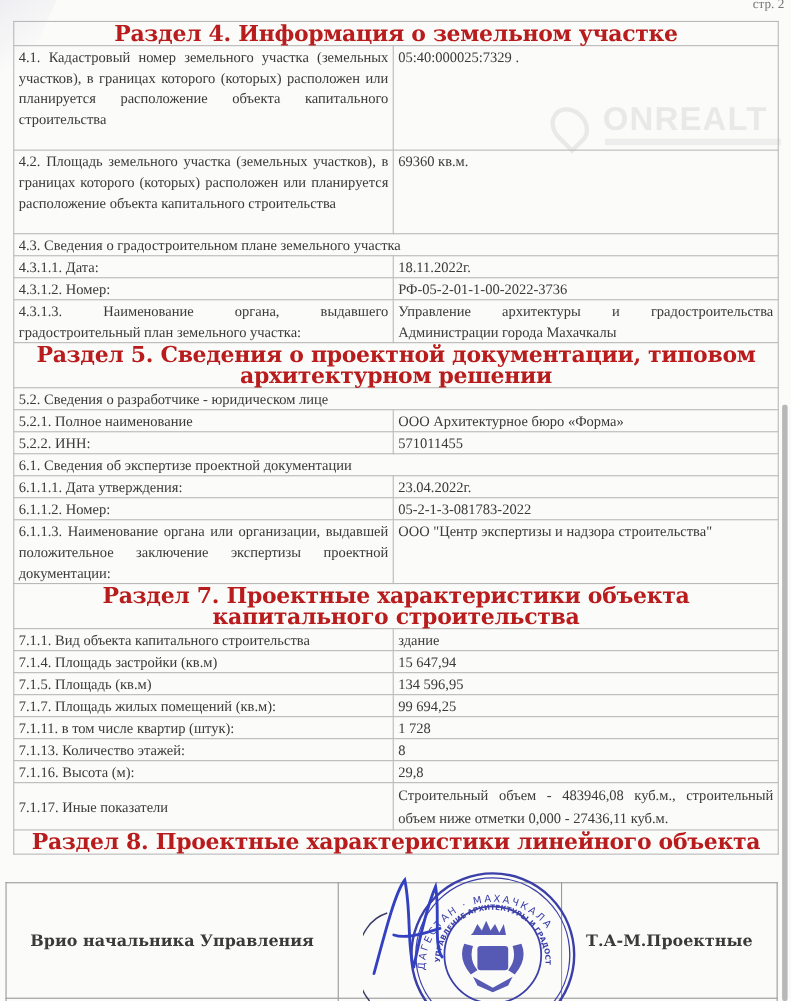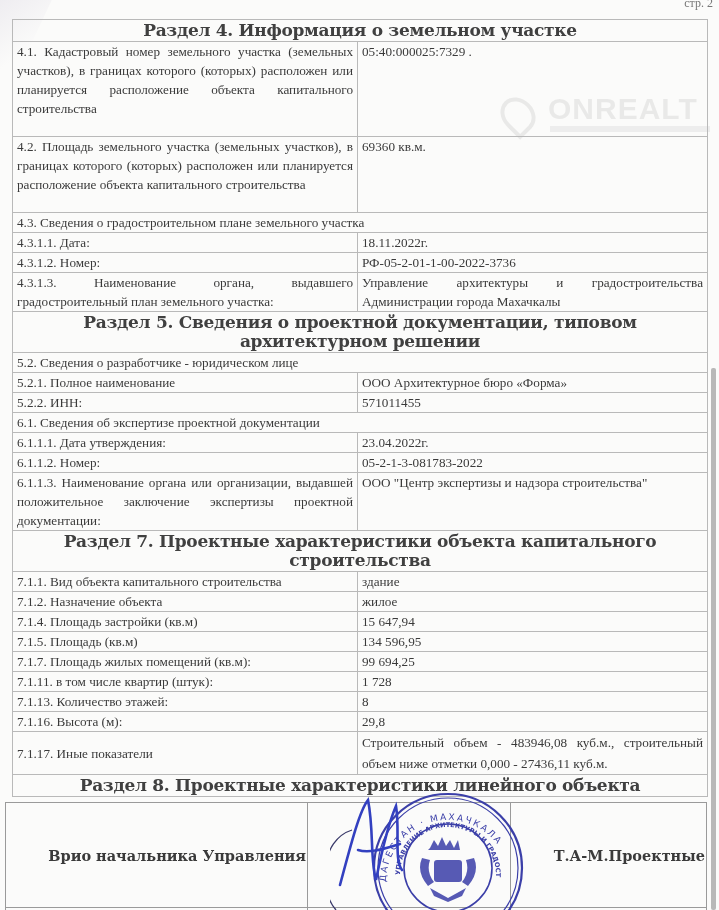"Раздел 4. Информация о земельном" table.main td.sec { color: #404040 -> #b91c1c; font-size: 17px -> 20px }
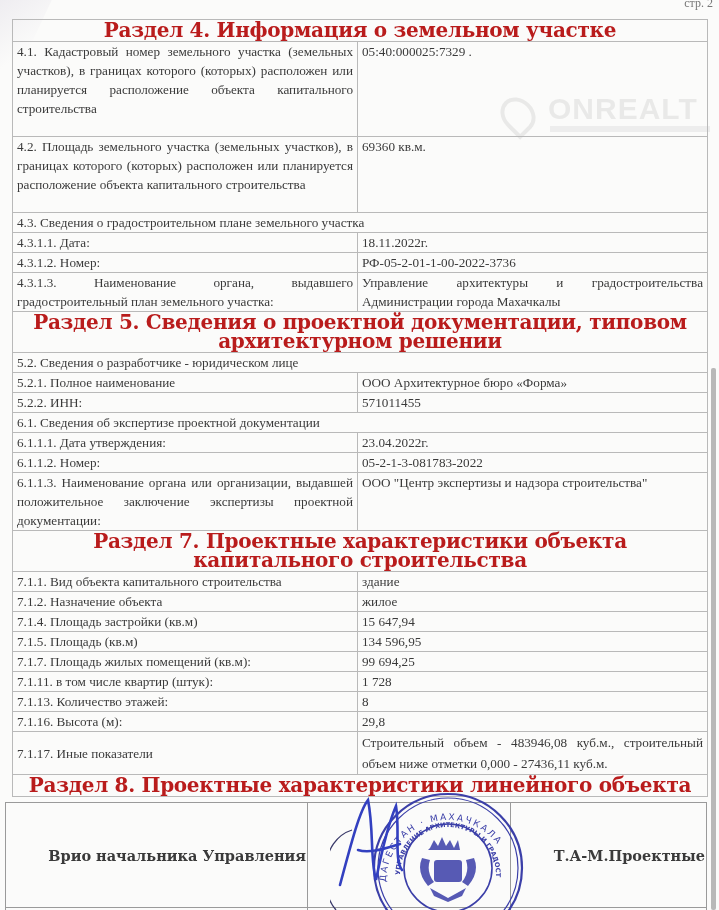"7.1.2. Назначение объекта" tr { html: <tr> <td>7.1.2. Назначение объекта</td> <td>жилое</td> </tr> -> none }
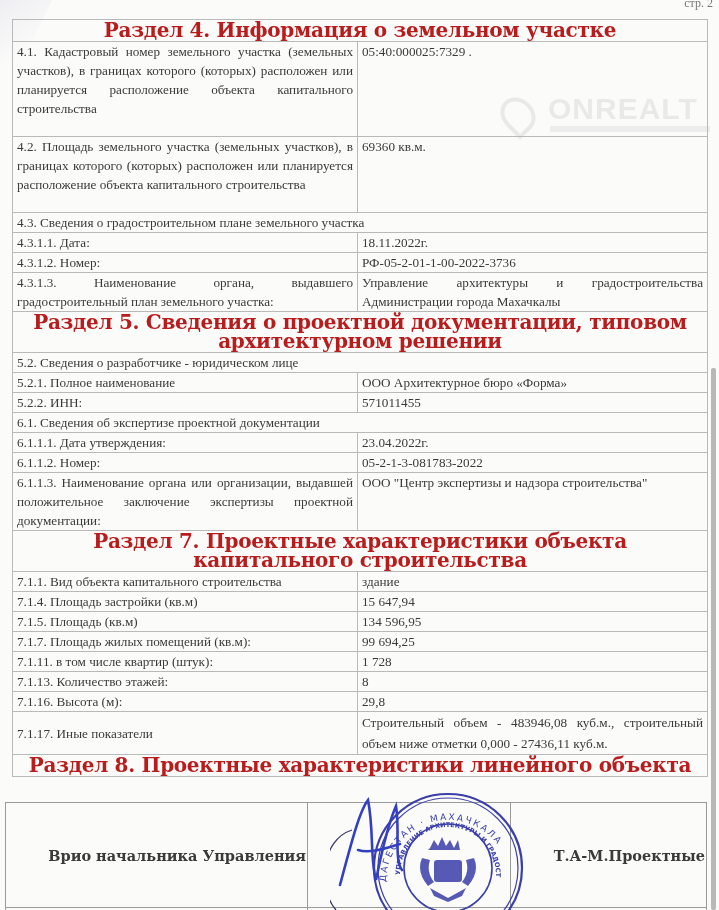"Врио начальника Управления" .sig-title { text-align: right -> center }
